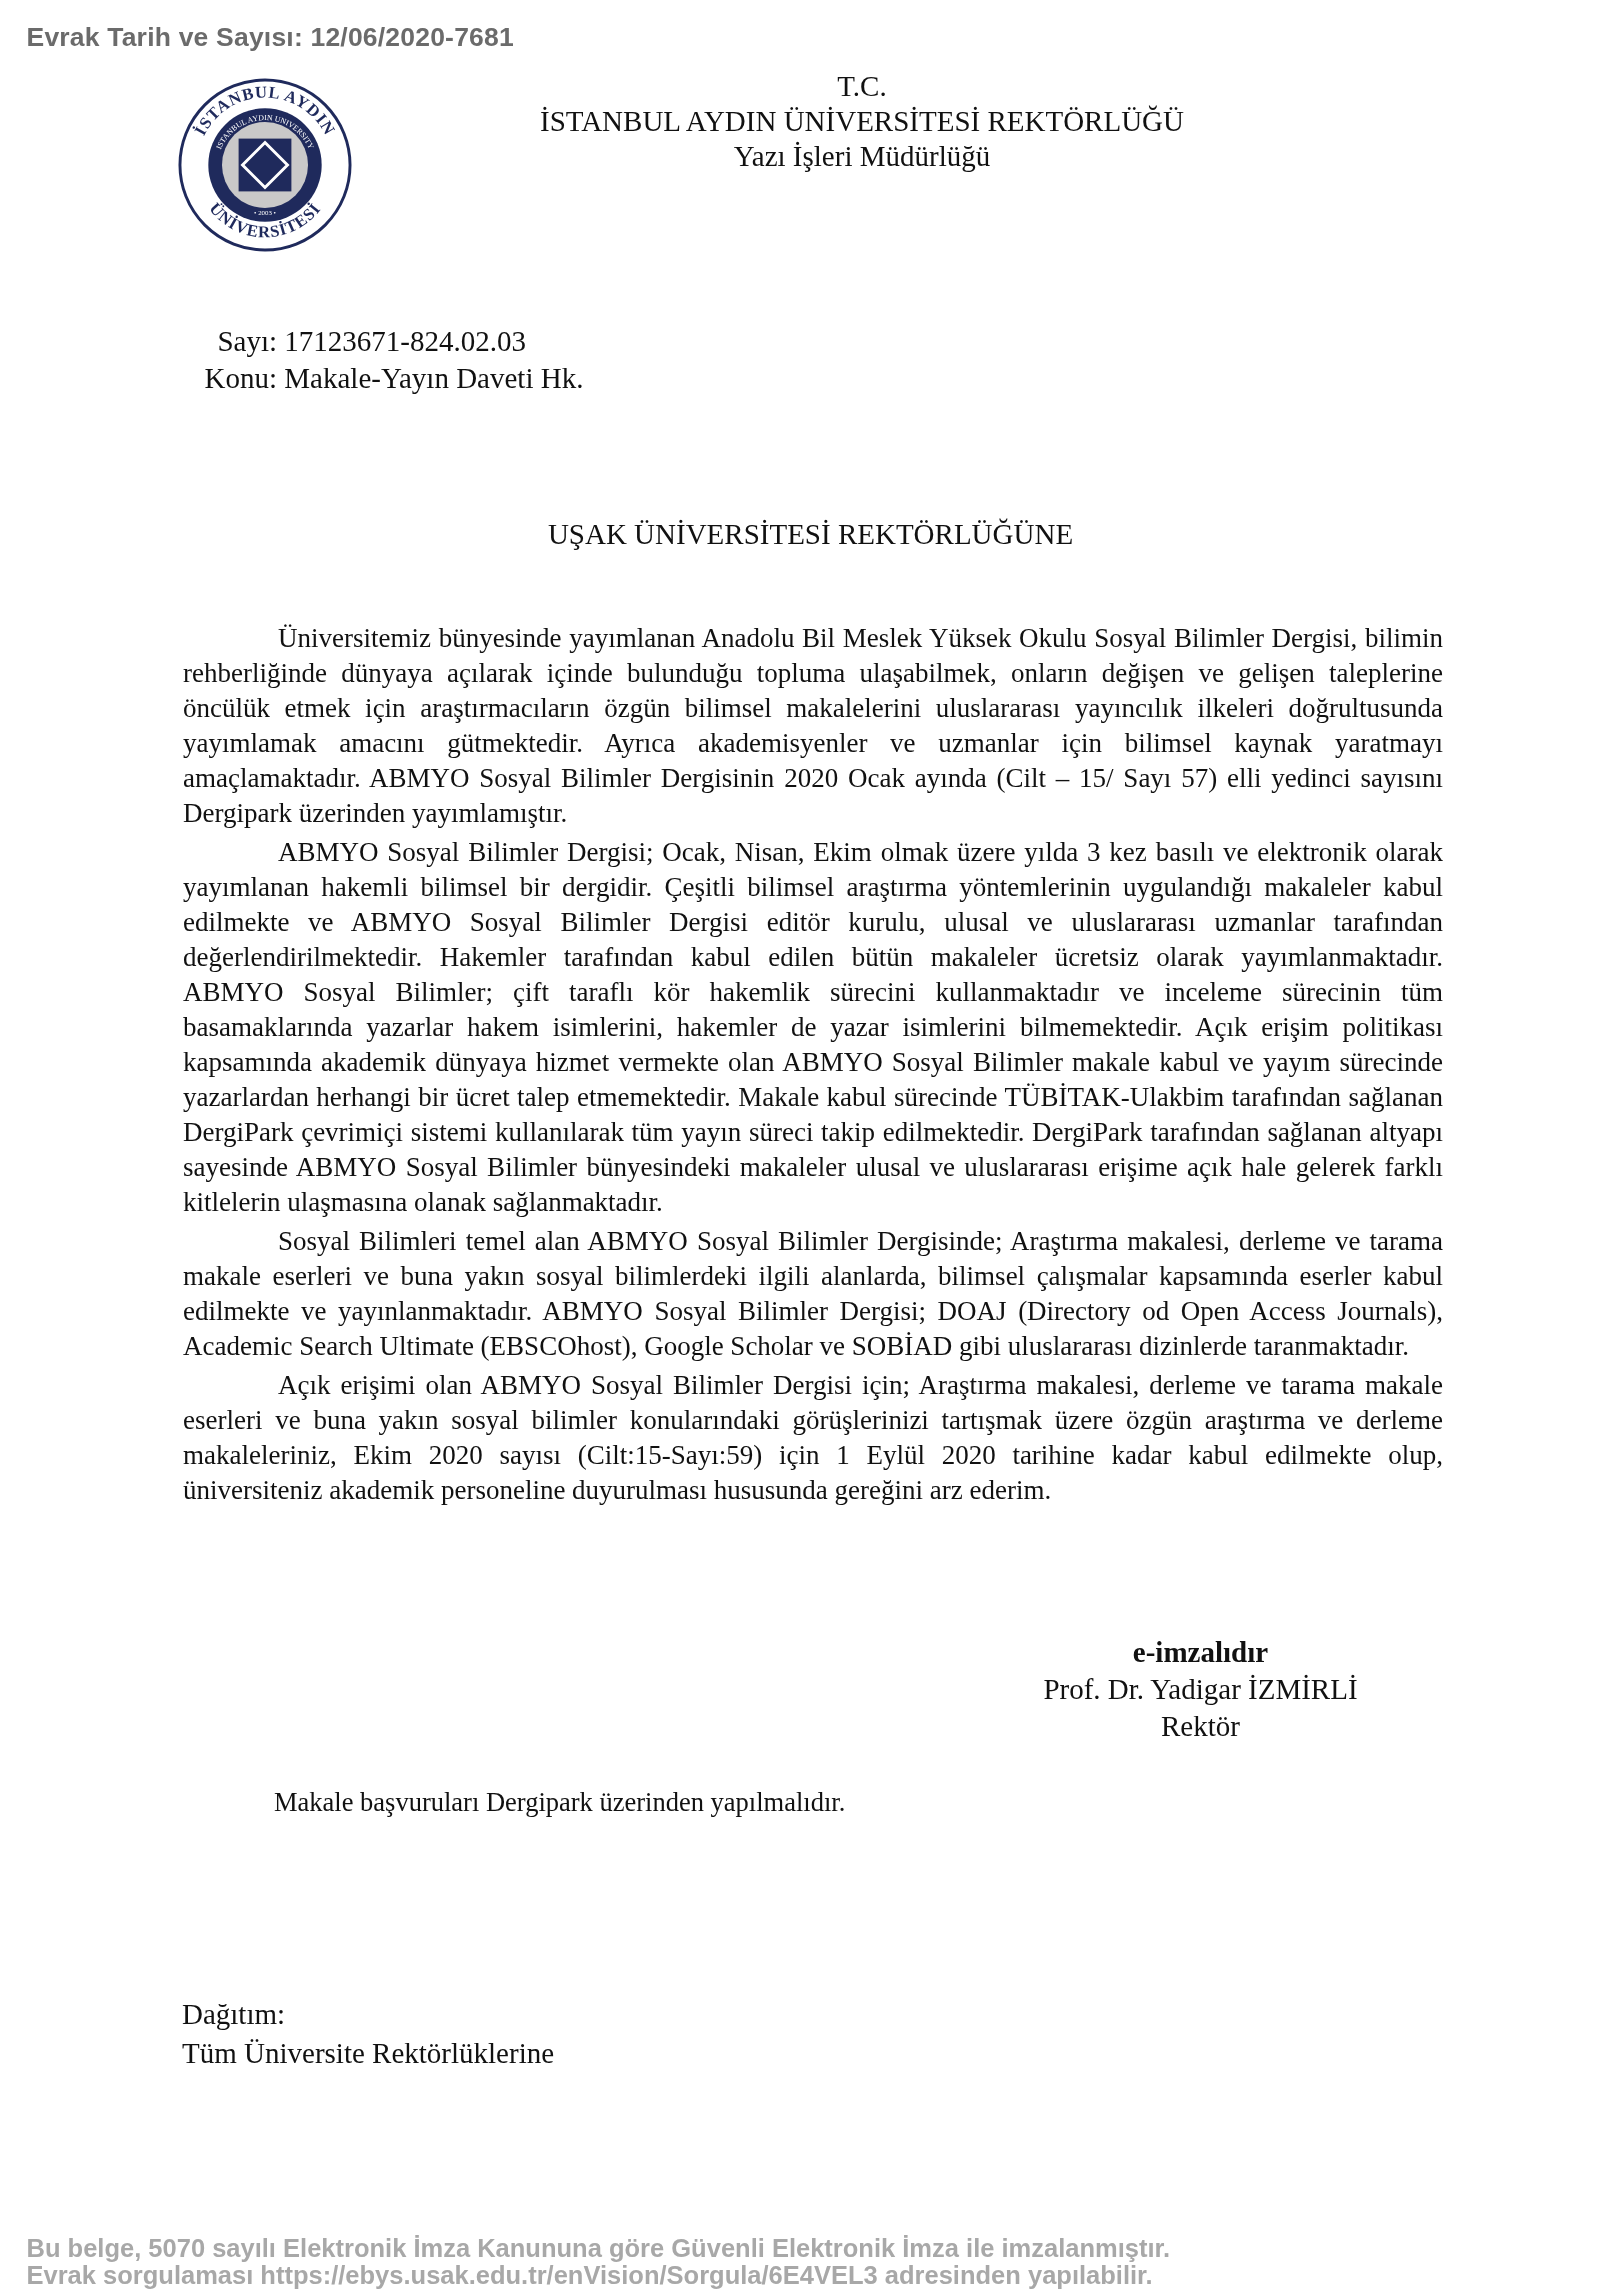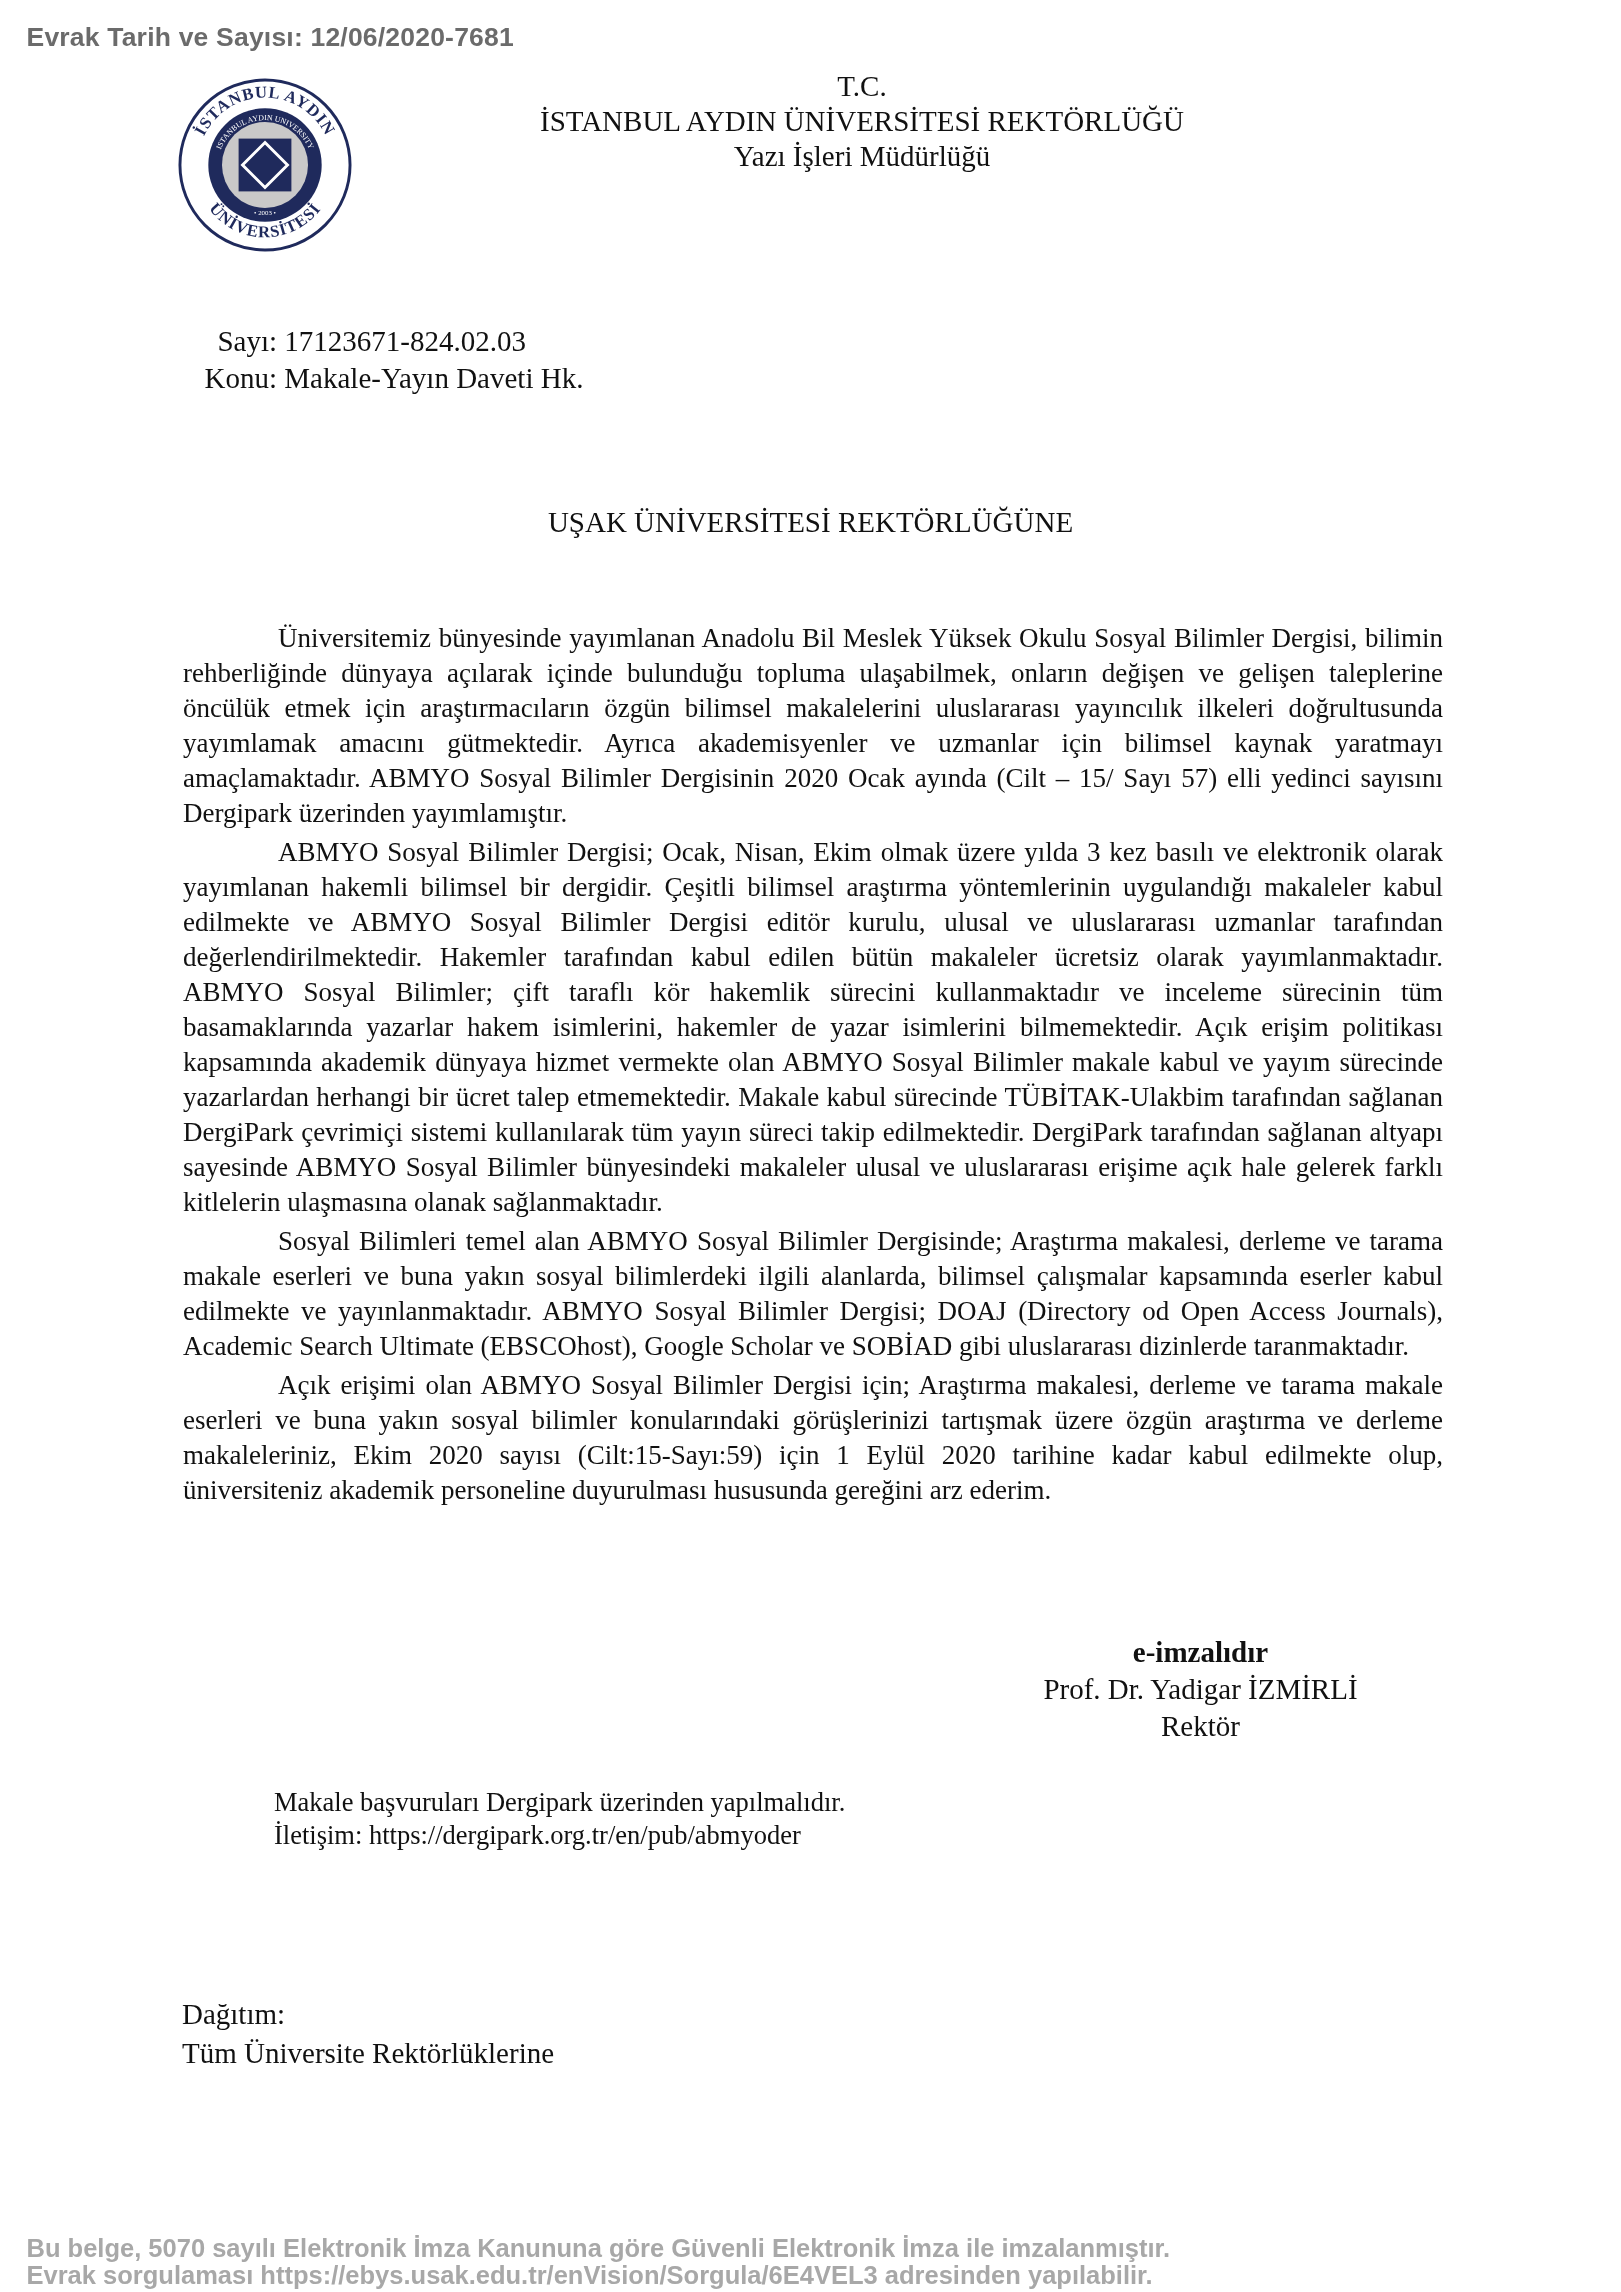"UŞAK ÜNİVERSİTESİ REKTÖRLÜĞÜNE" .addressee { top: 506px -> 518px }
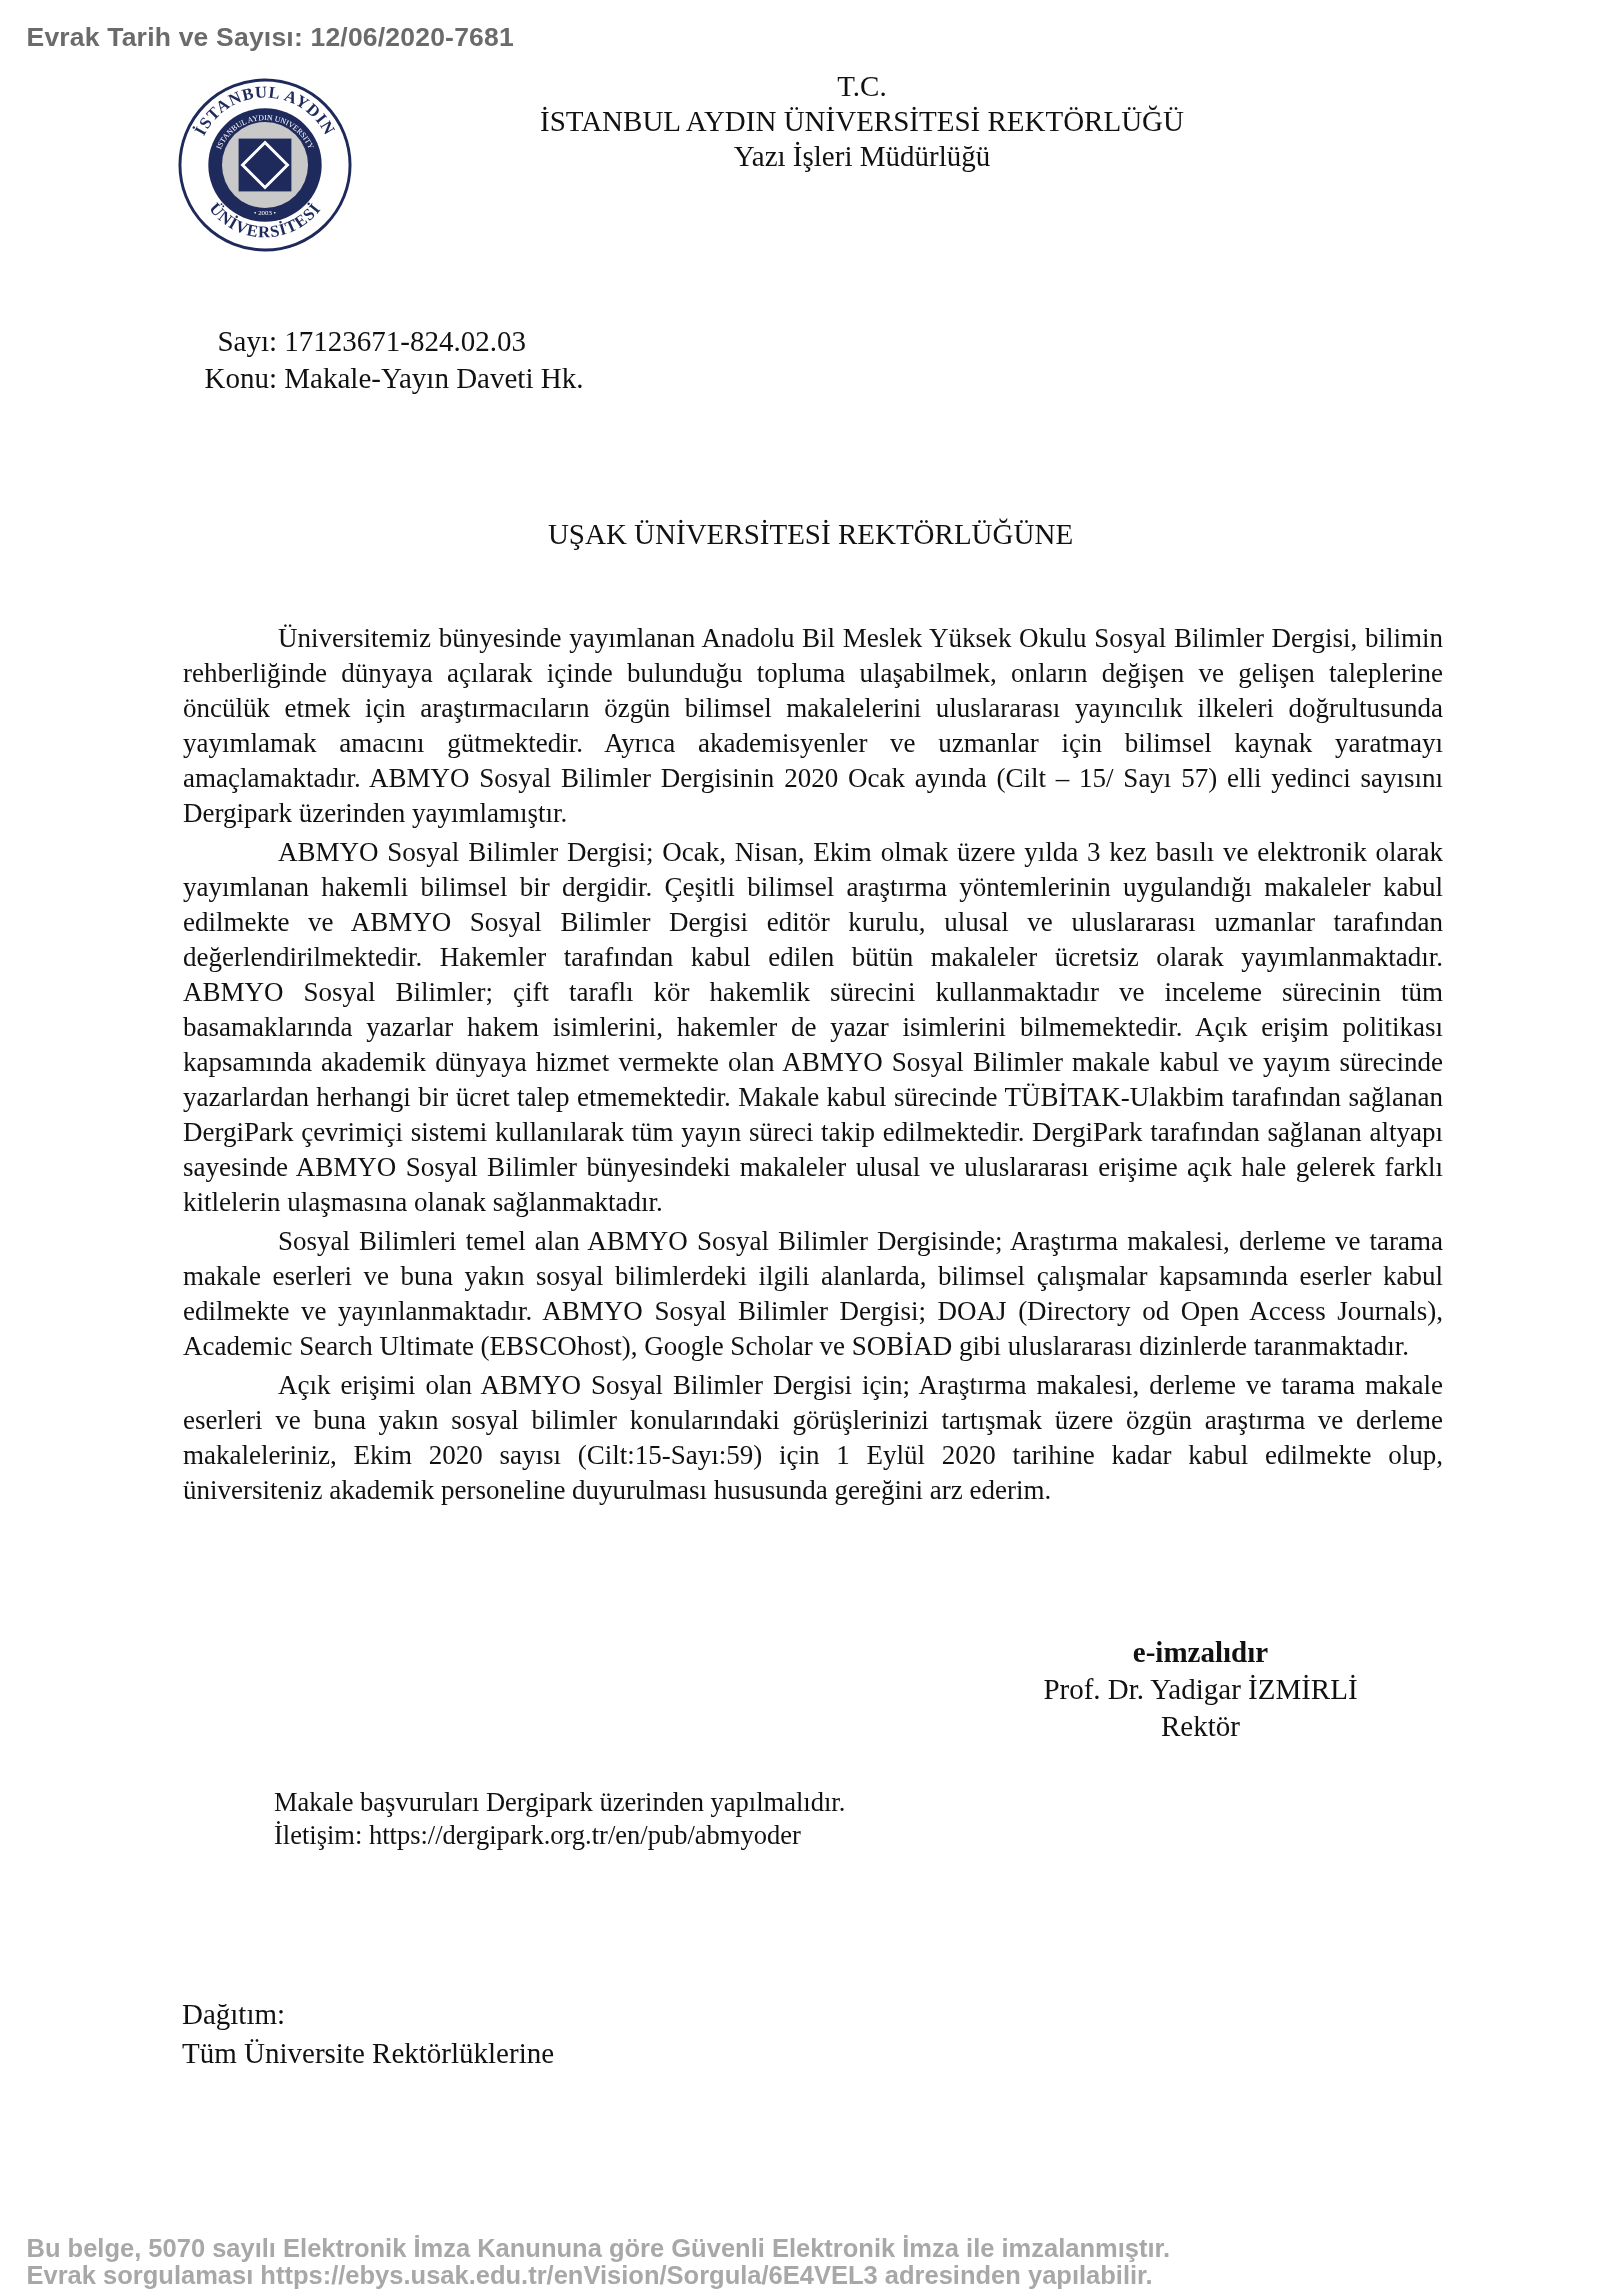"İletişim:" div { html: <div>İletişim: https://dergipark.org.tr/en/pub/abmyoder</div> -> none }
